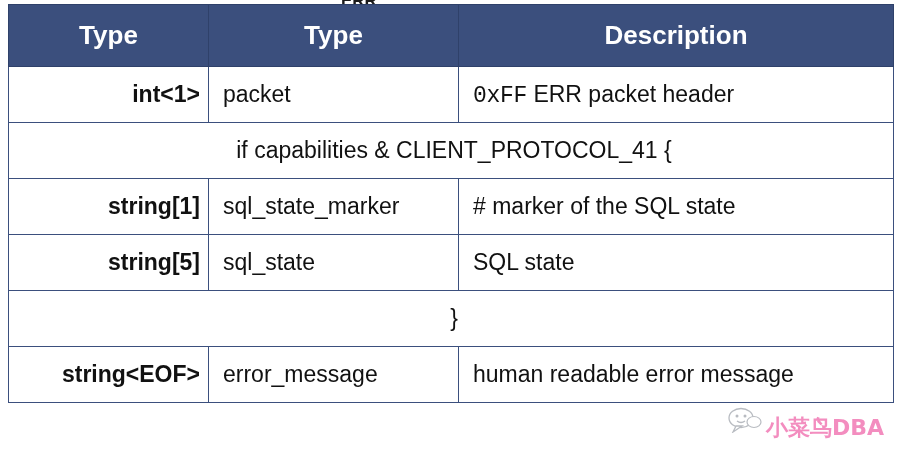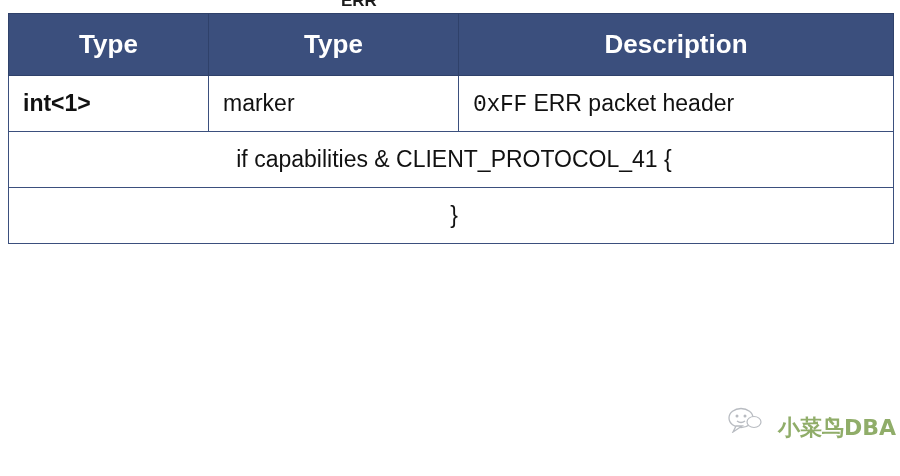"Type" #packet-table { top: 13px -> 4px }
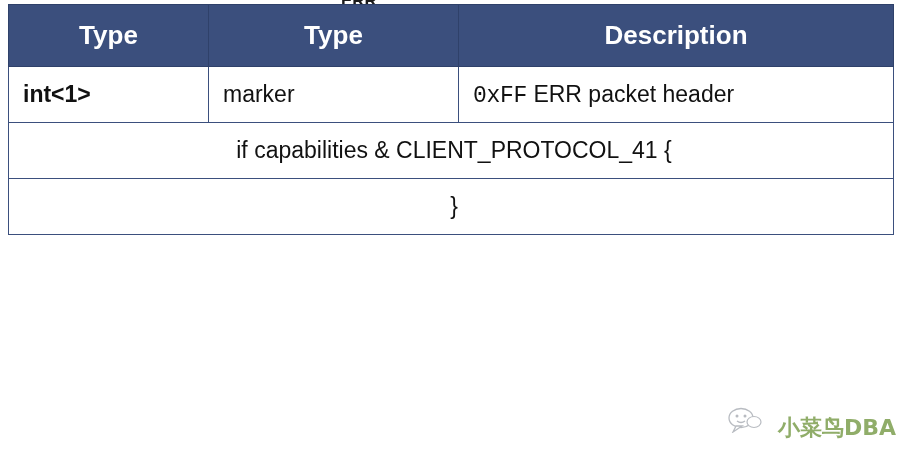"int<1>" td.type-cell { text-align: none -> right }
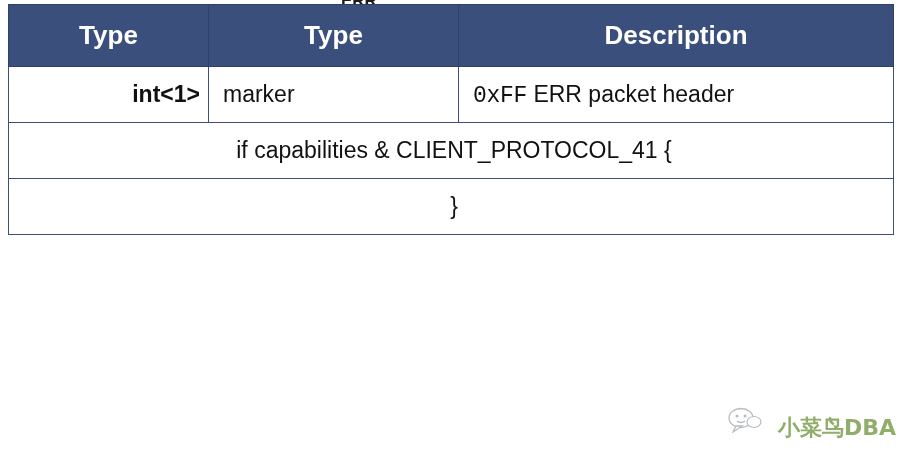"marker" td { text: marker -> packet }
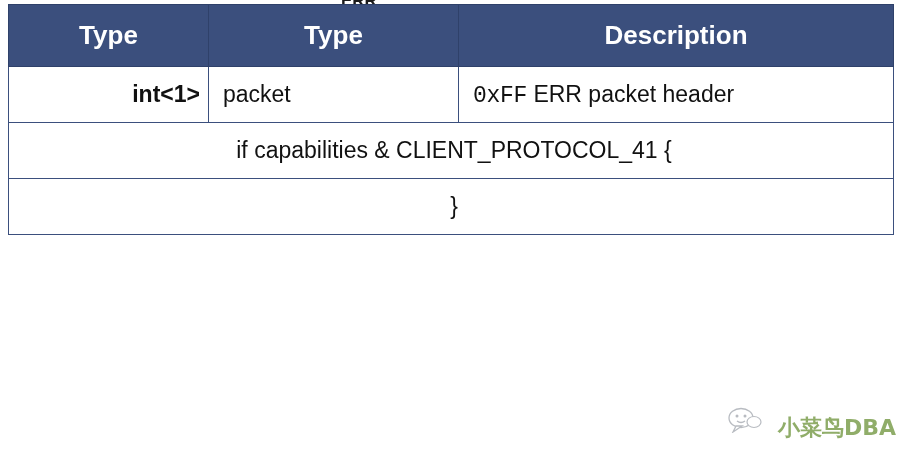"string[1]" tr { html: none -> <tr> <td>string[1]</td> <td>sql_state_marker</td> <td># marker of the SQL state</td> </tr> }
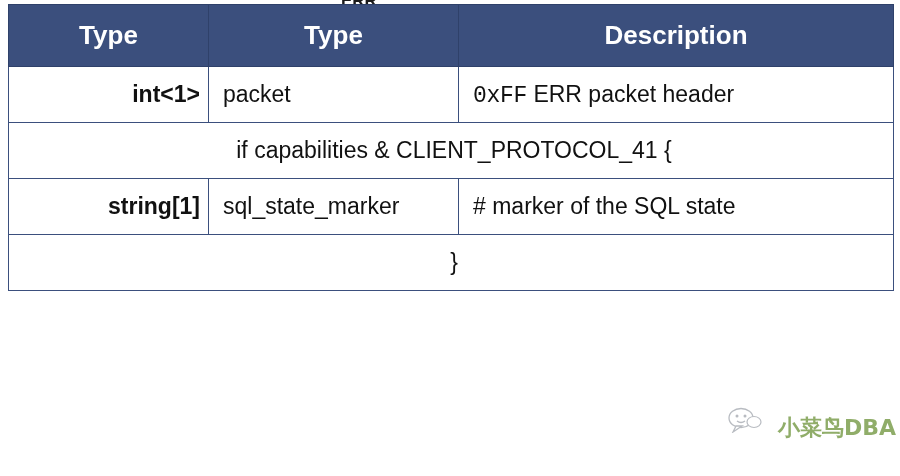"string[5]" tr { html: none -> <tr> <td>string[5]</td> <td>sql_state</td> <td>SQL state</td> </tr> }
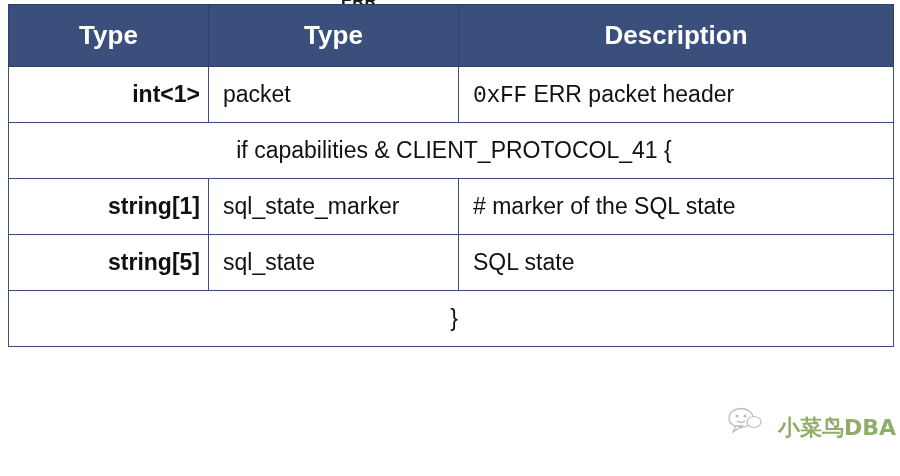"string<EOF>" tr { html: none -> <tr> <td>string&lt;EOF&gt;</td> <td>error_message</td> <td>human readable error message</td> </tr> }
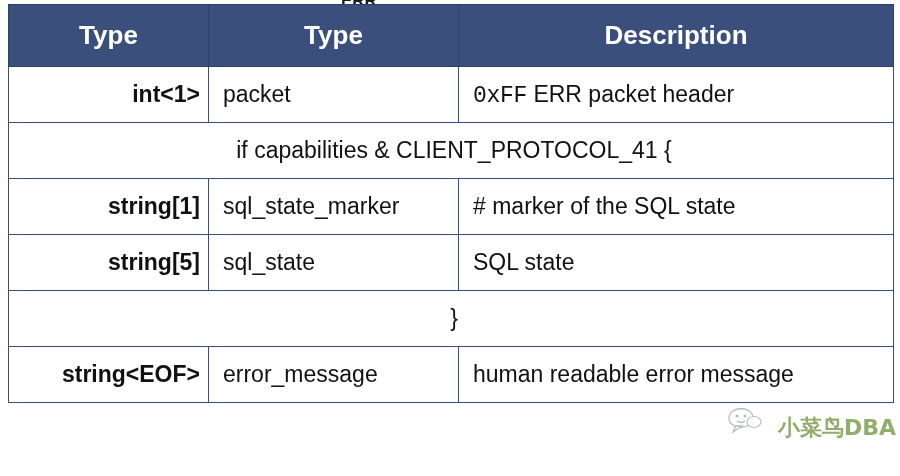"小菜鸟DBA" #watermark .wm-text { color: #4d7c0f -> #ec4899; left: 52px -> 40px }
